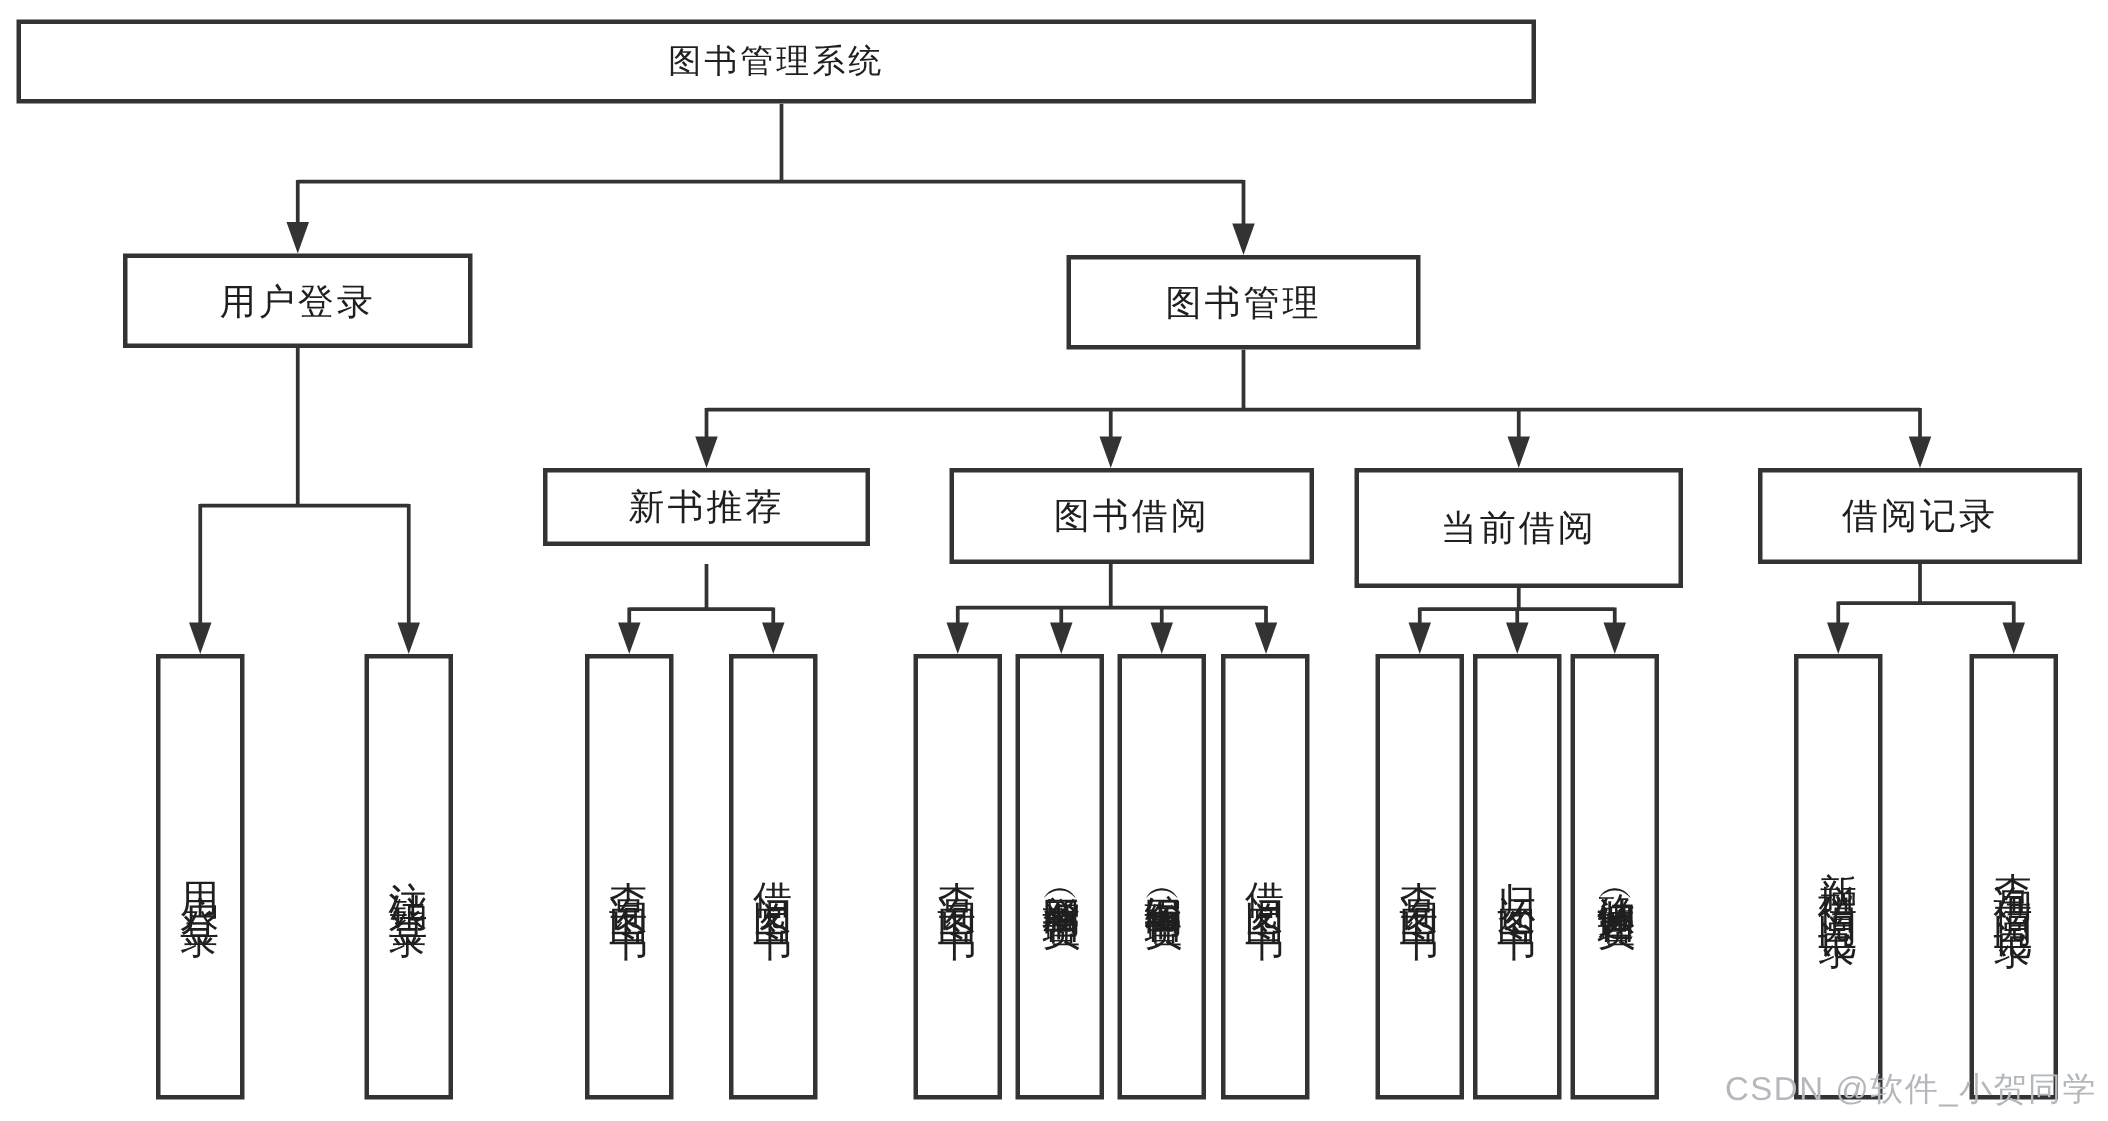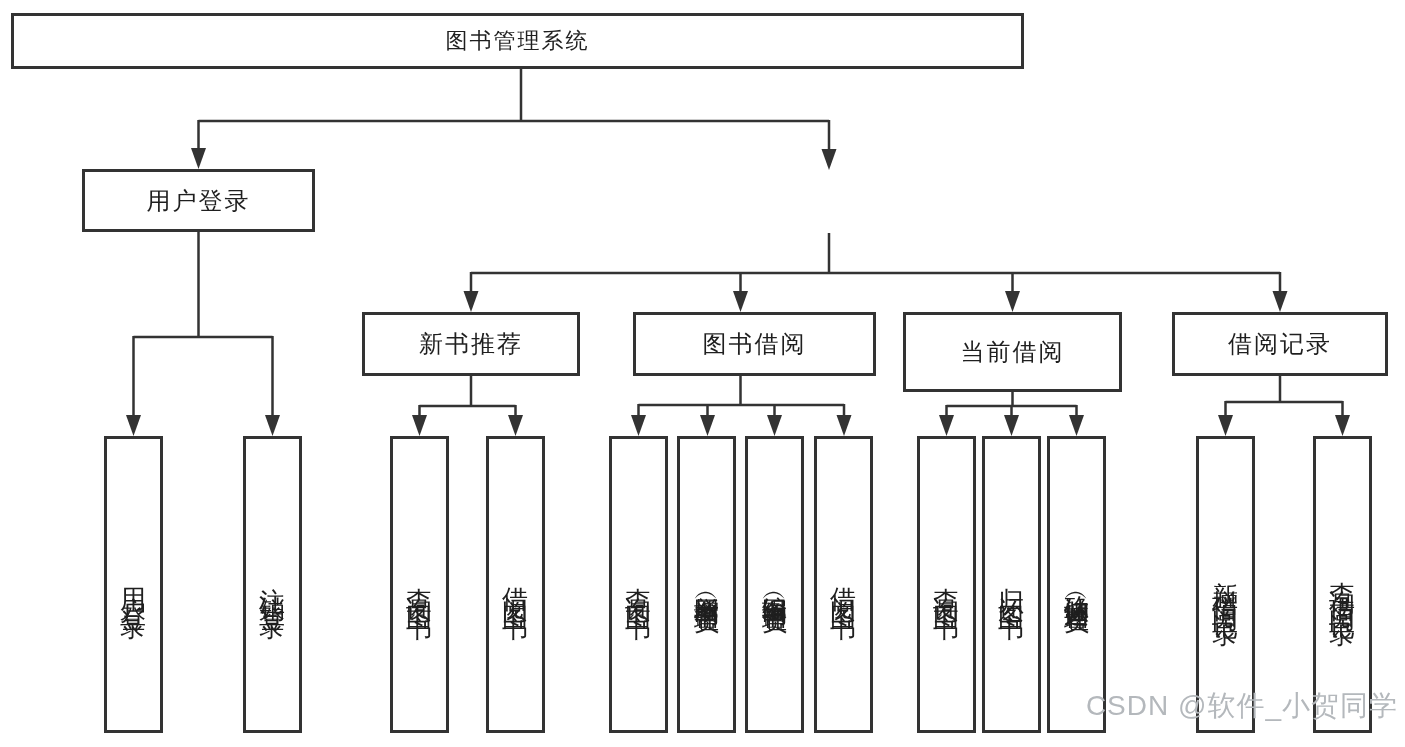"图书管理" div.node { html: none -> <div>图书管理</div> }
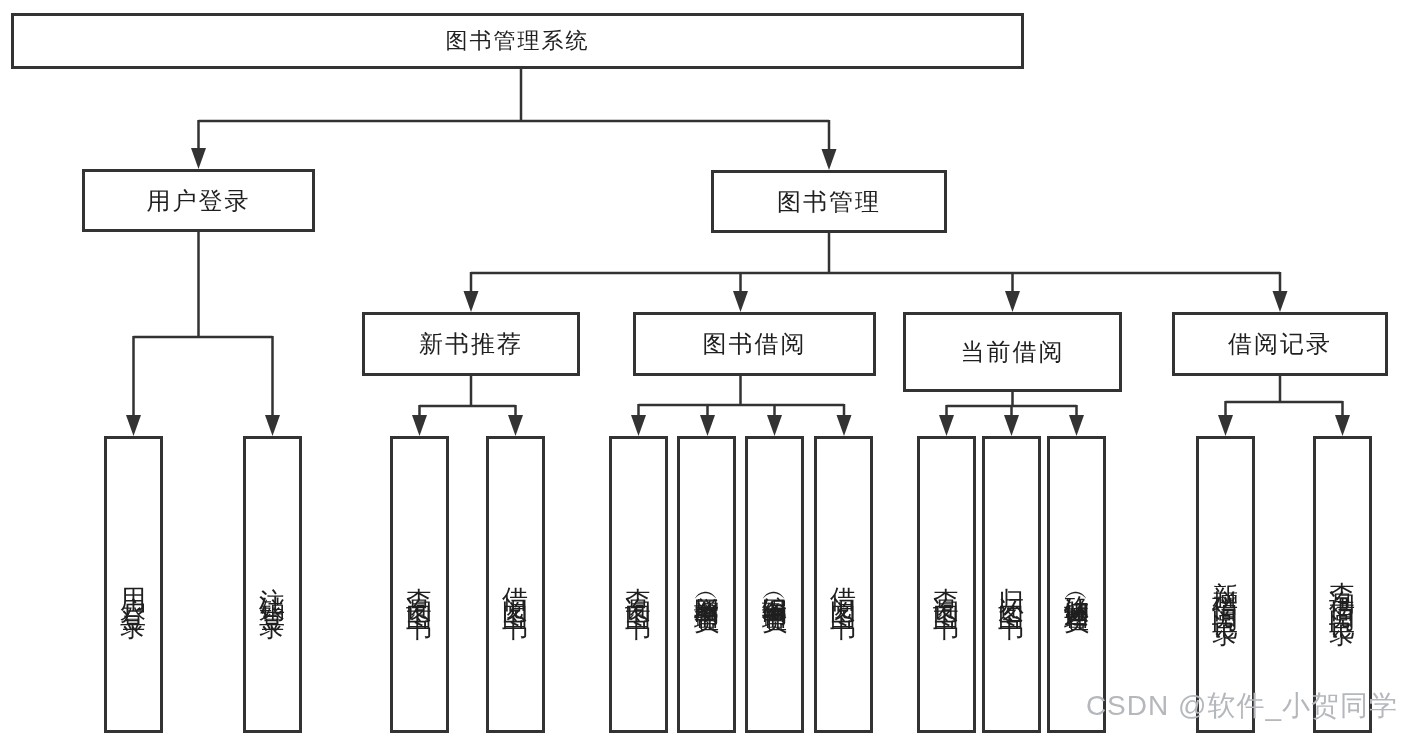"新书推荐" div.node { height: 64px -> 52px }
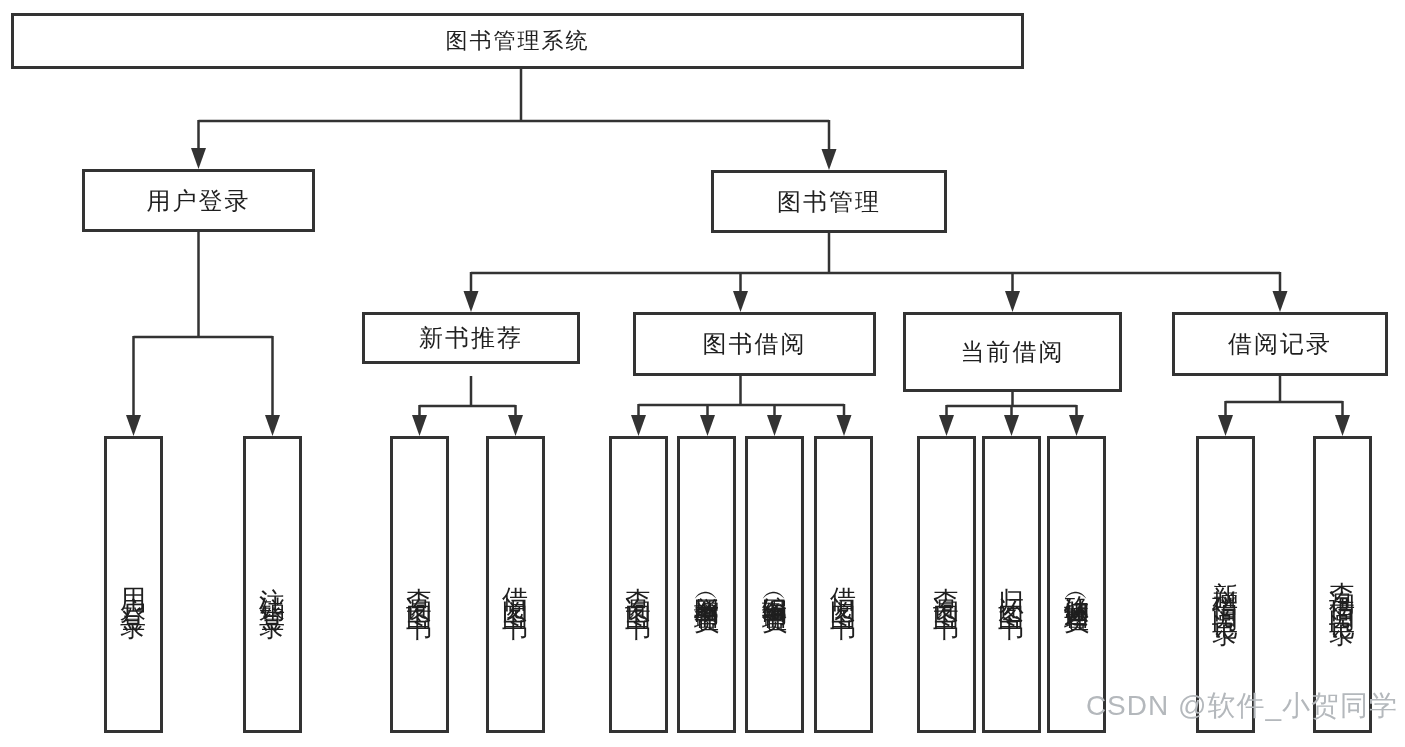"CSDN @软件_小贺同学" .watermark { bottom: 22px -> 6px; font-size: 28px -> 22px }
